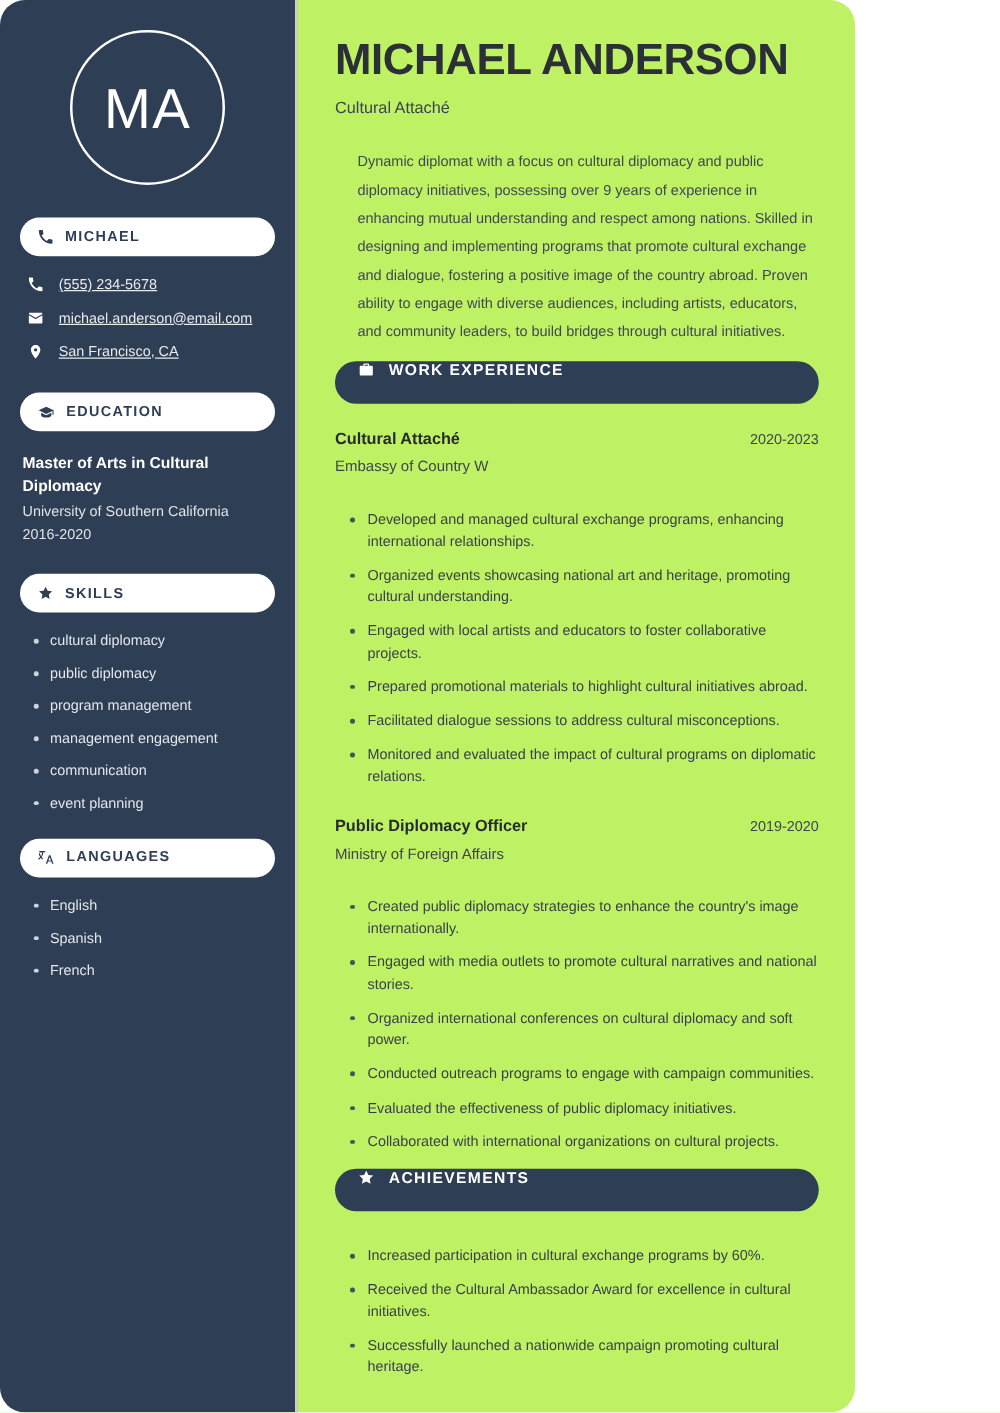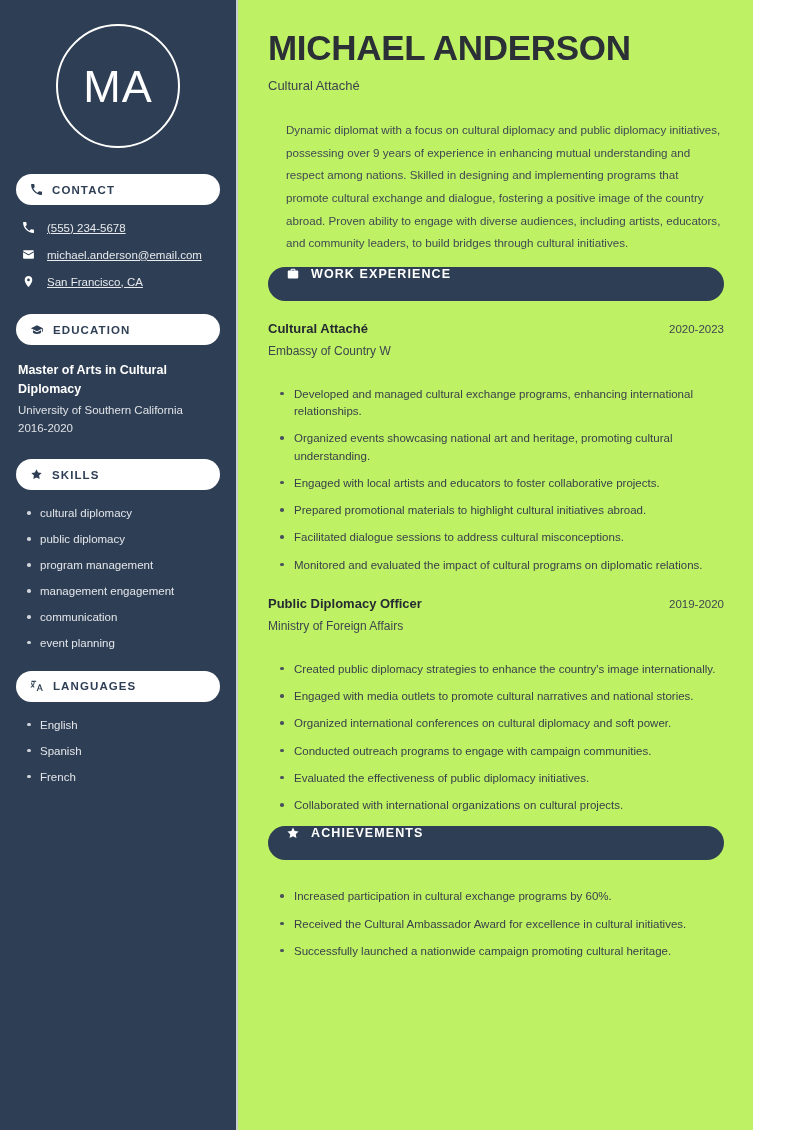"MA" .page { border-radius: none -> 20px; width: 753px -> 684px }
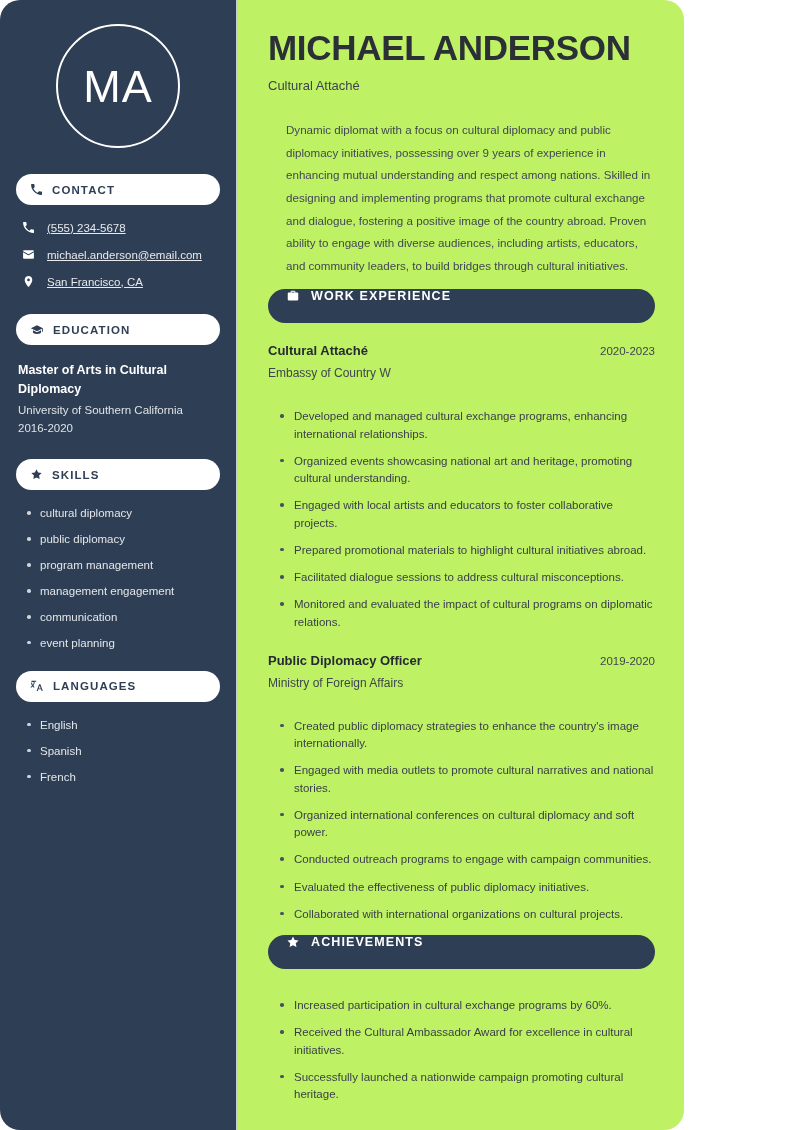"CONTACT" span.pill-label { text: CONTACT -> MICHAEL }
